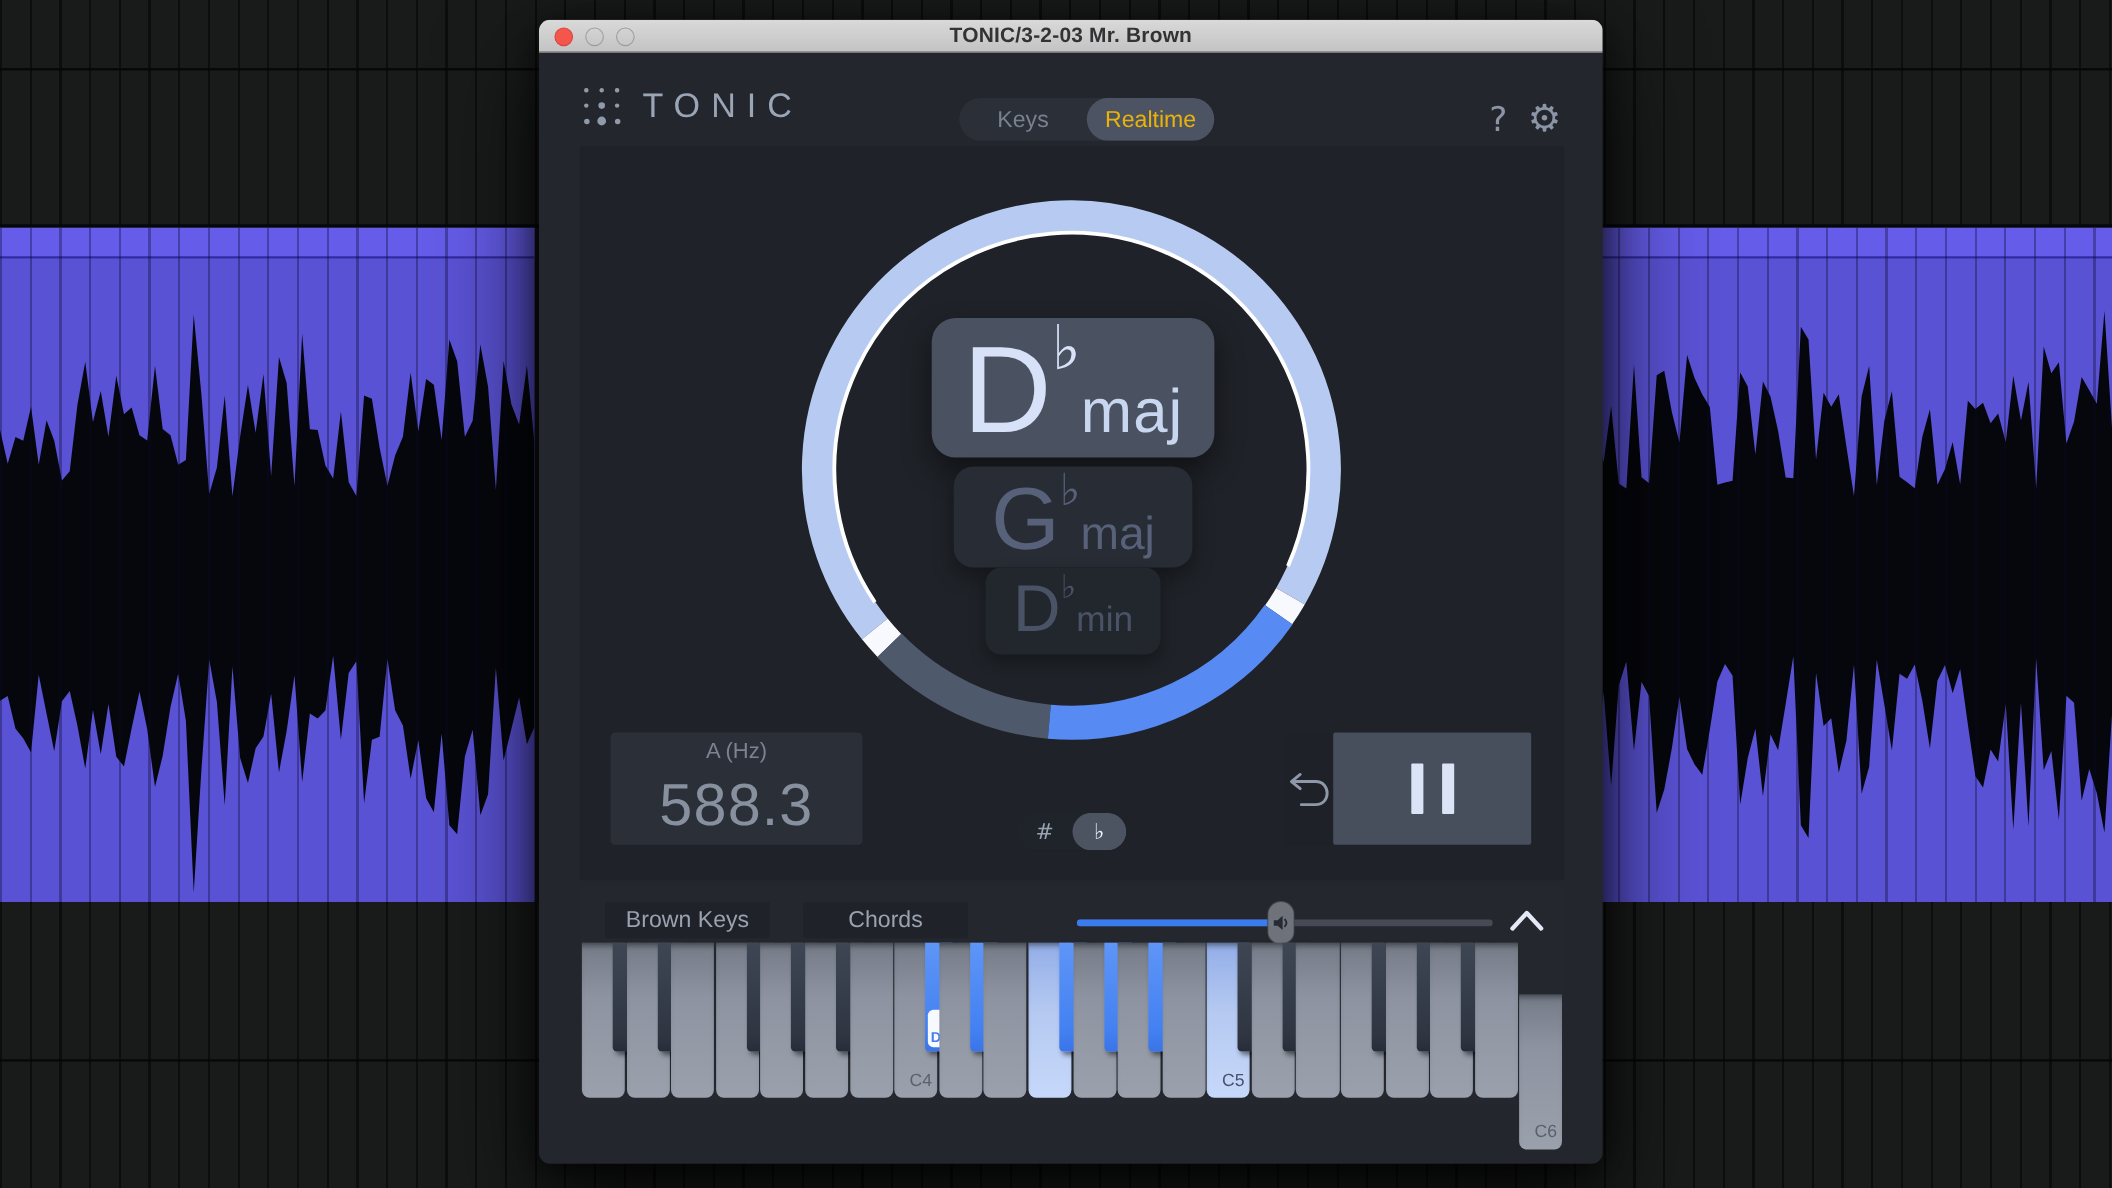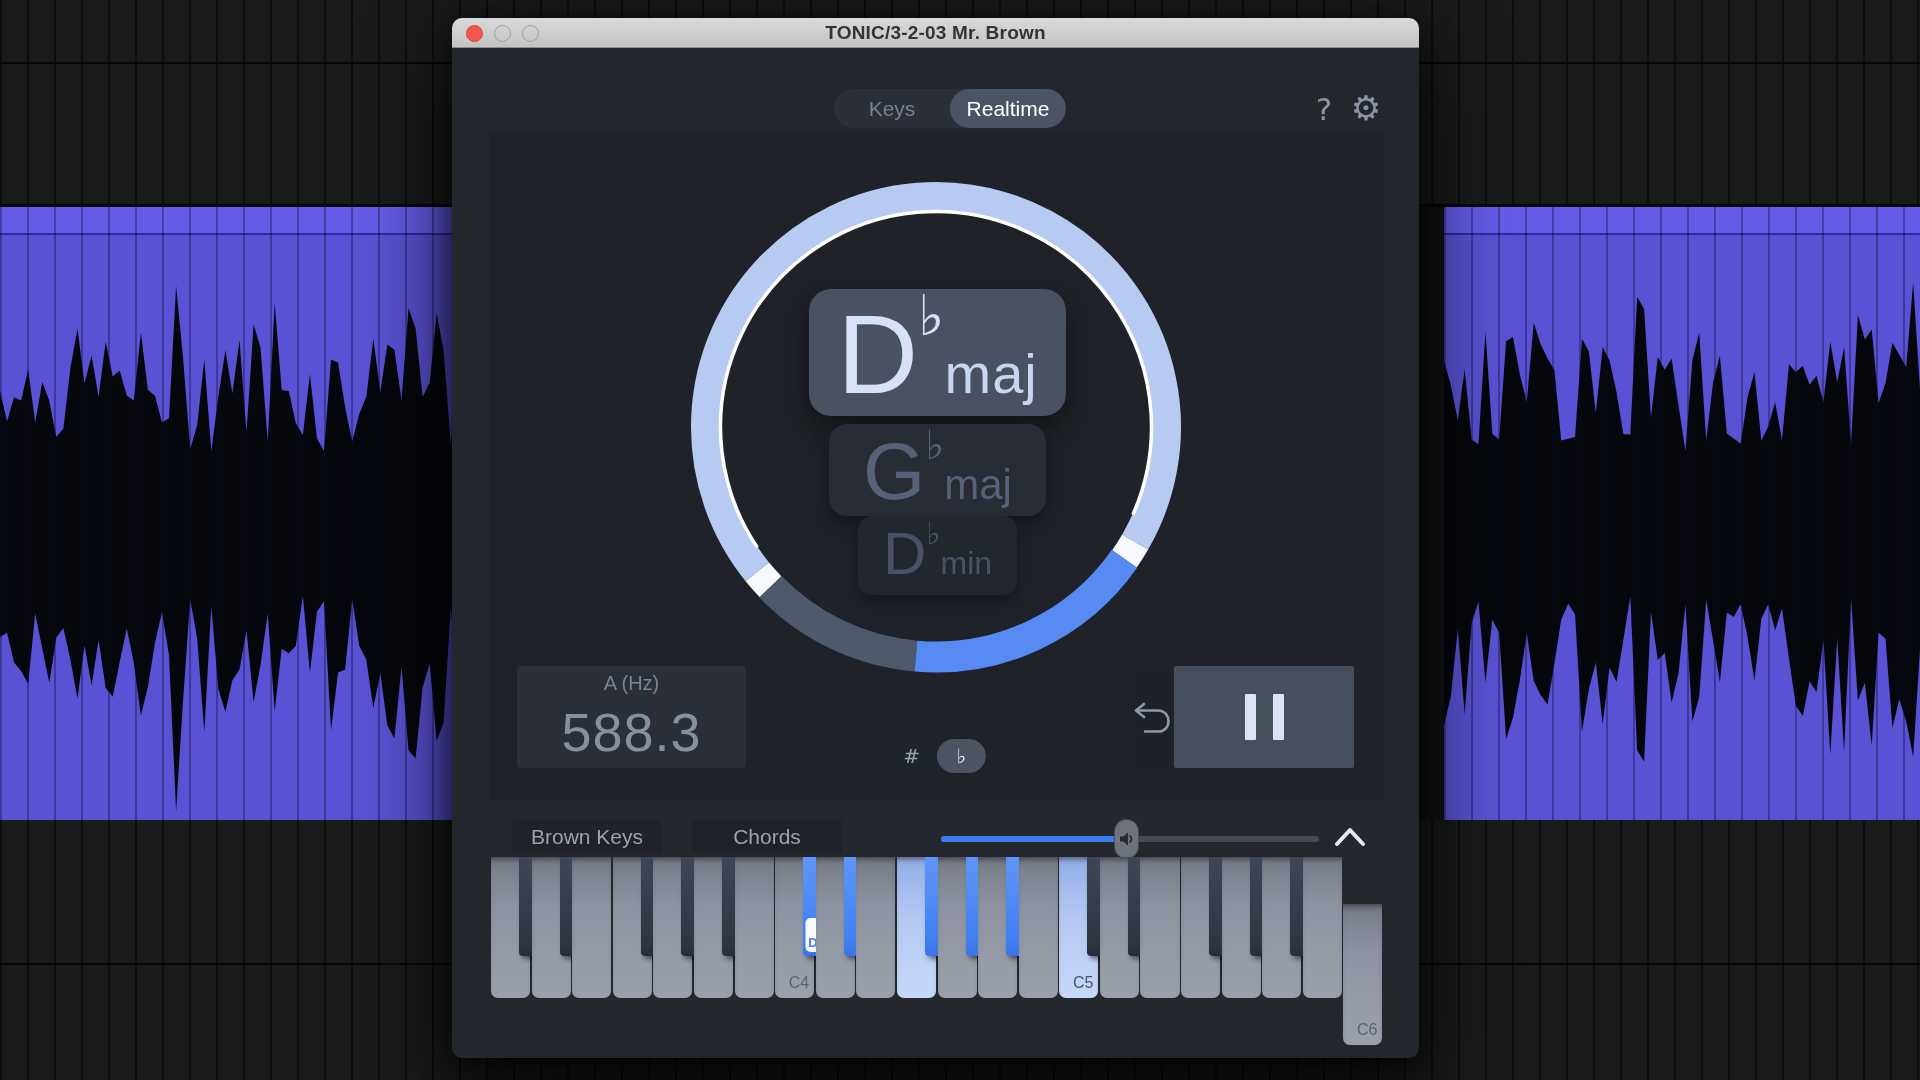"TONIC/3-2-03 Mr. Brown" .window { left: 452px -> 490px }
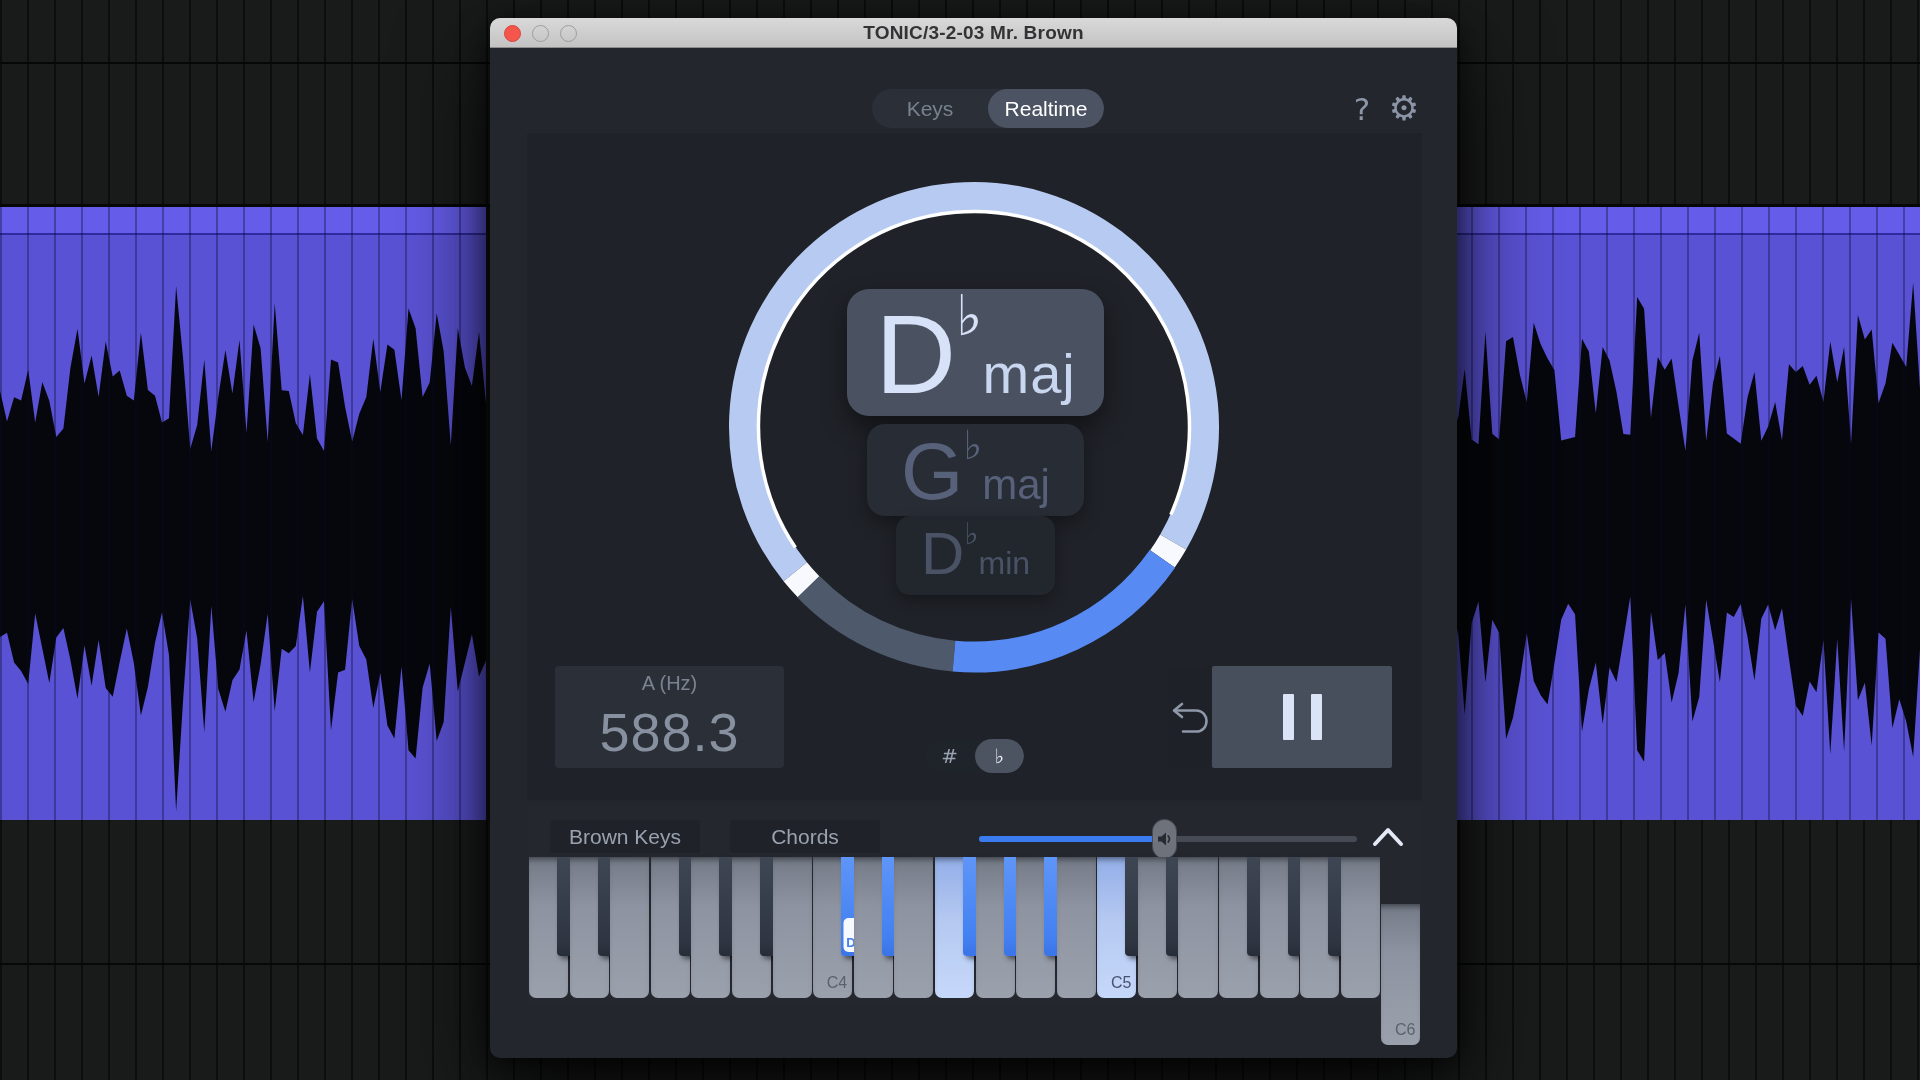"TONIC" div.logo { html: none -> <div> <div> <i></i> <i></i> <i></i> <i></i> <i></i> <i></i> <i></i> <i></i> <i></i> </div> <div>TONIC</div> </div> }
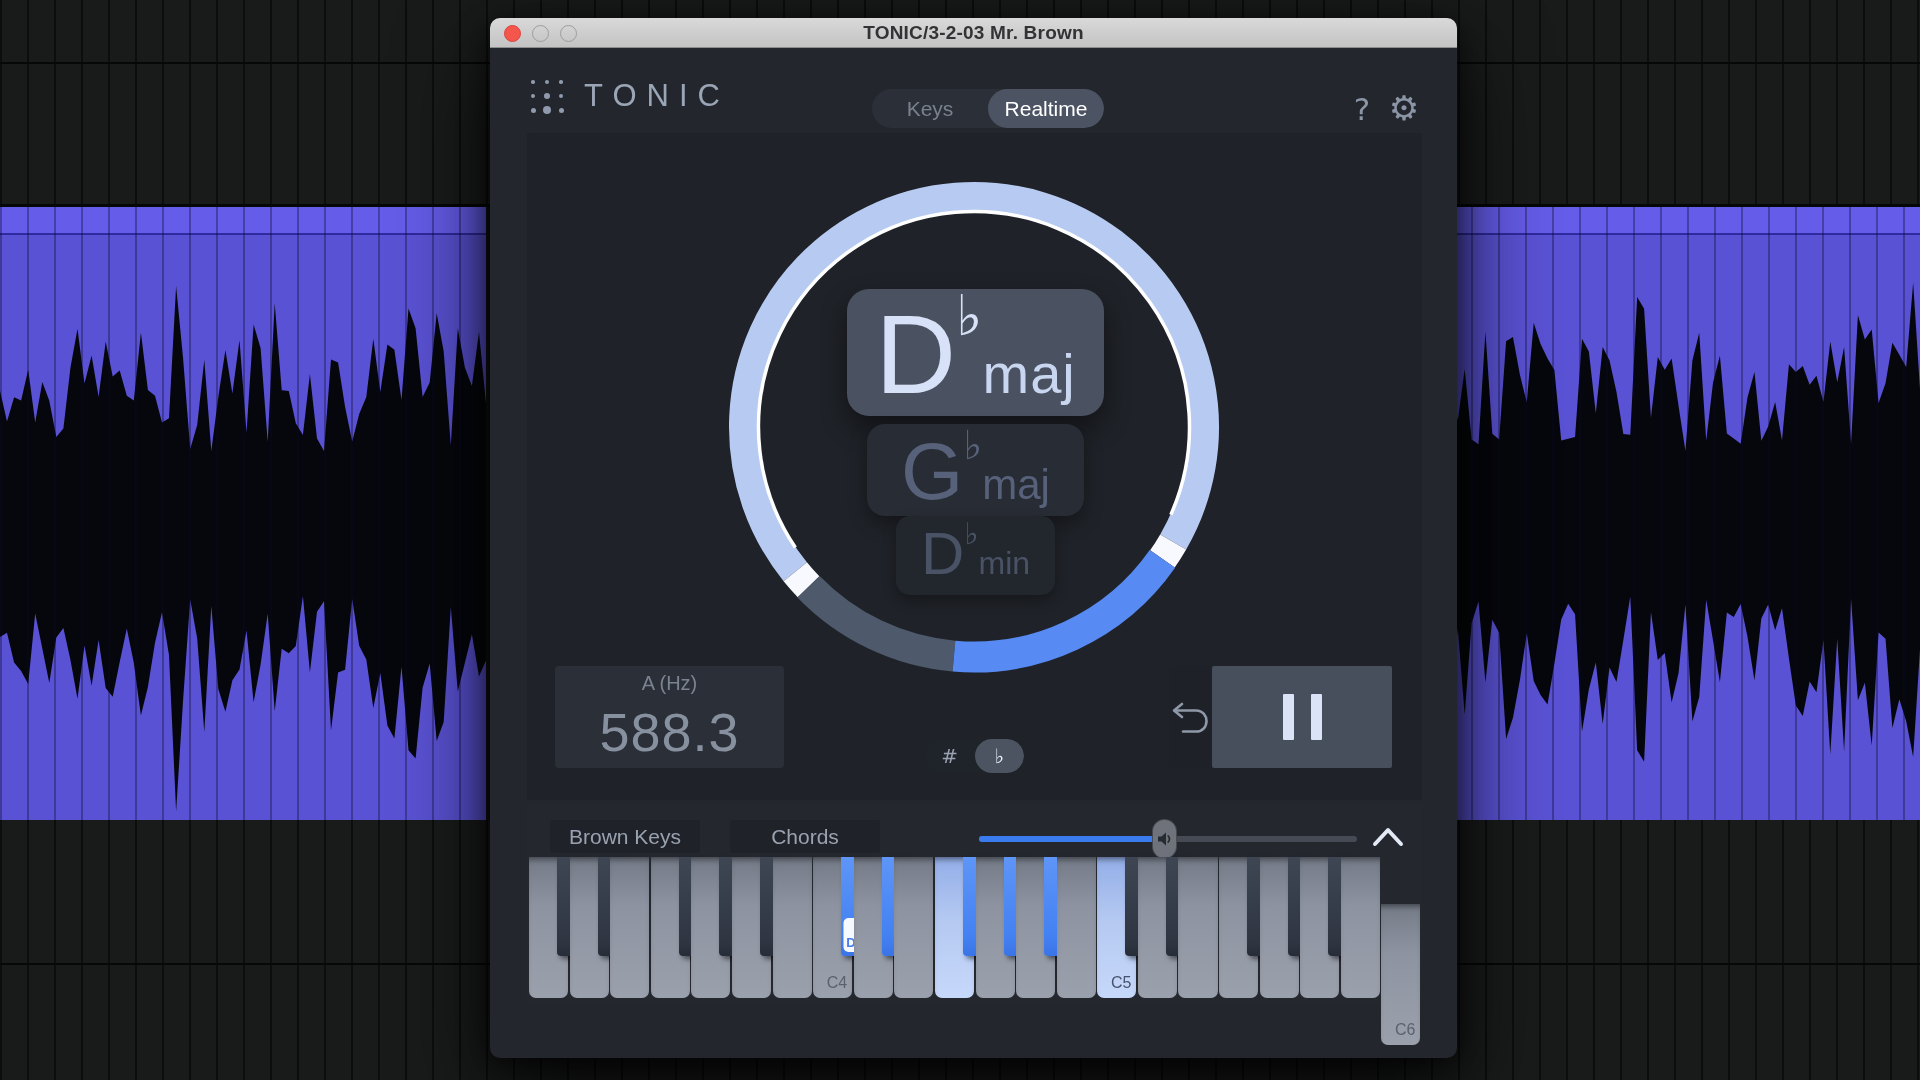"Realtime" .seg.active { color: #ffffff -> #eab308 }
